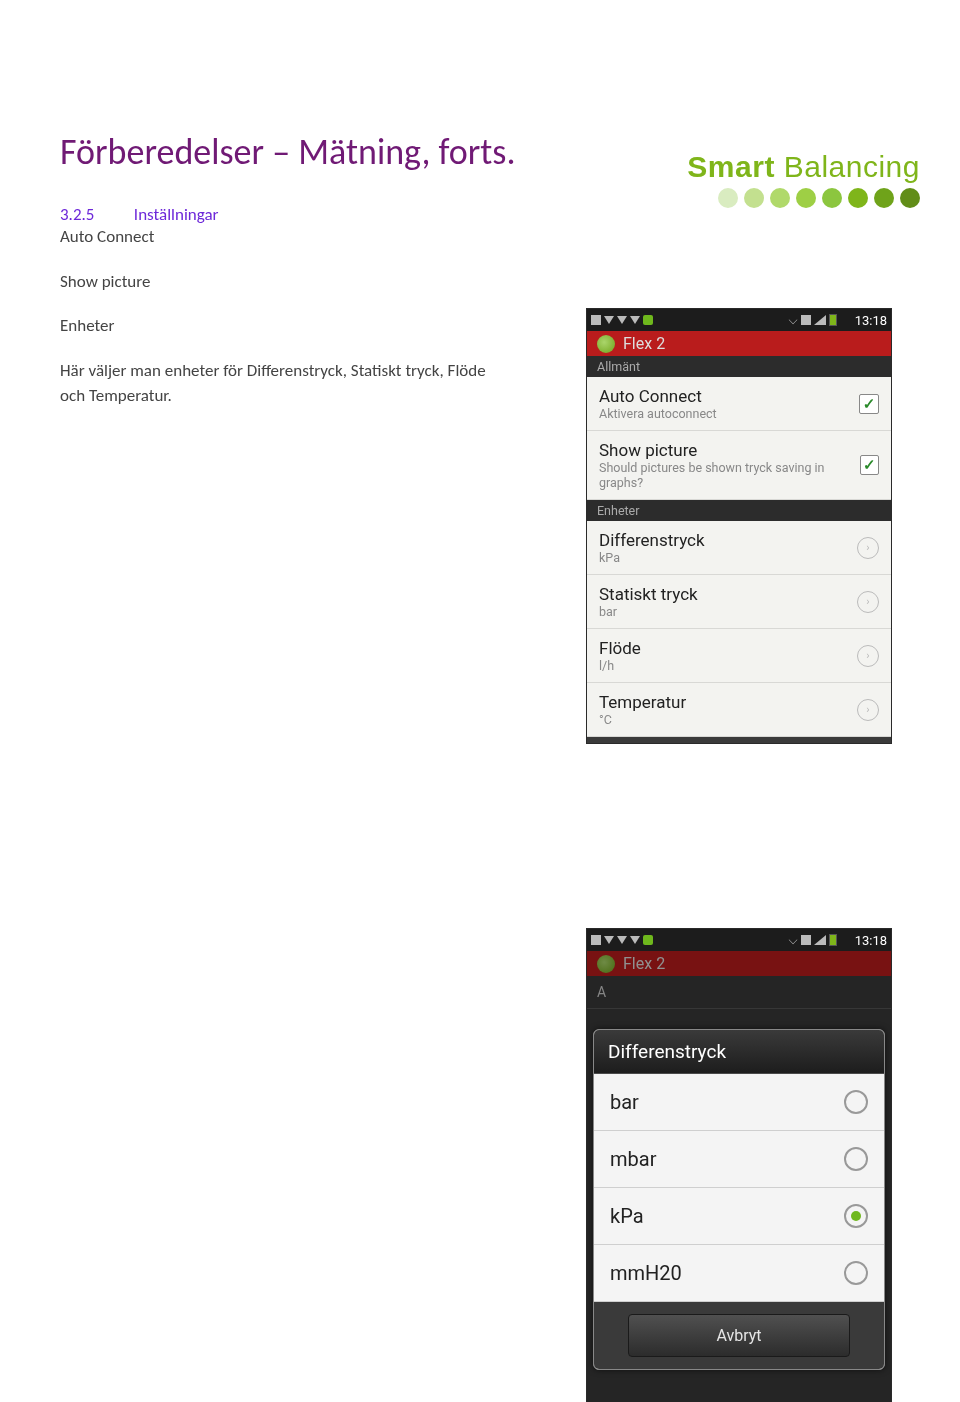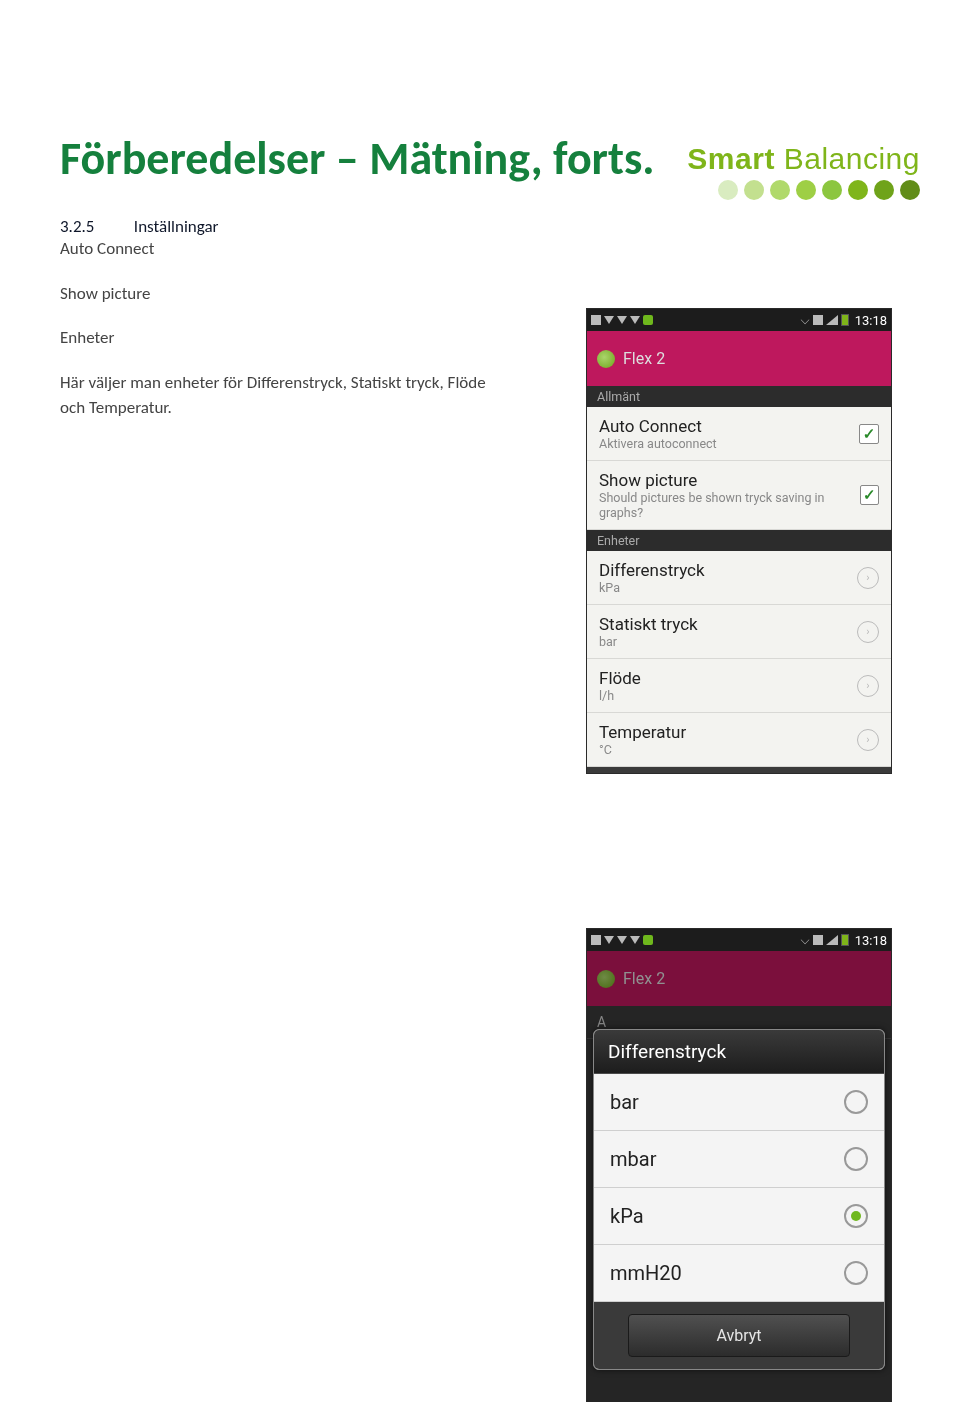"Förberedelser – Mätning, forts." h1 { color: #15803d -> #701a75; font-size: 46px -> 36px; font-weight: 700 -> 400 }
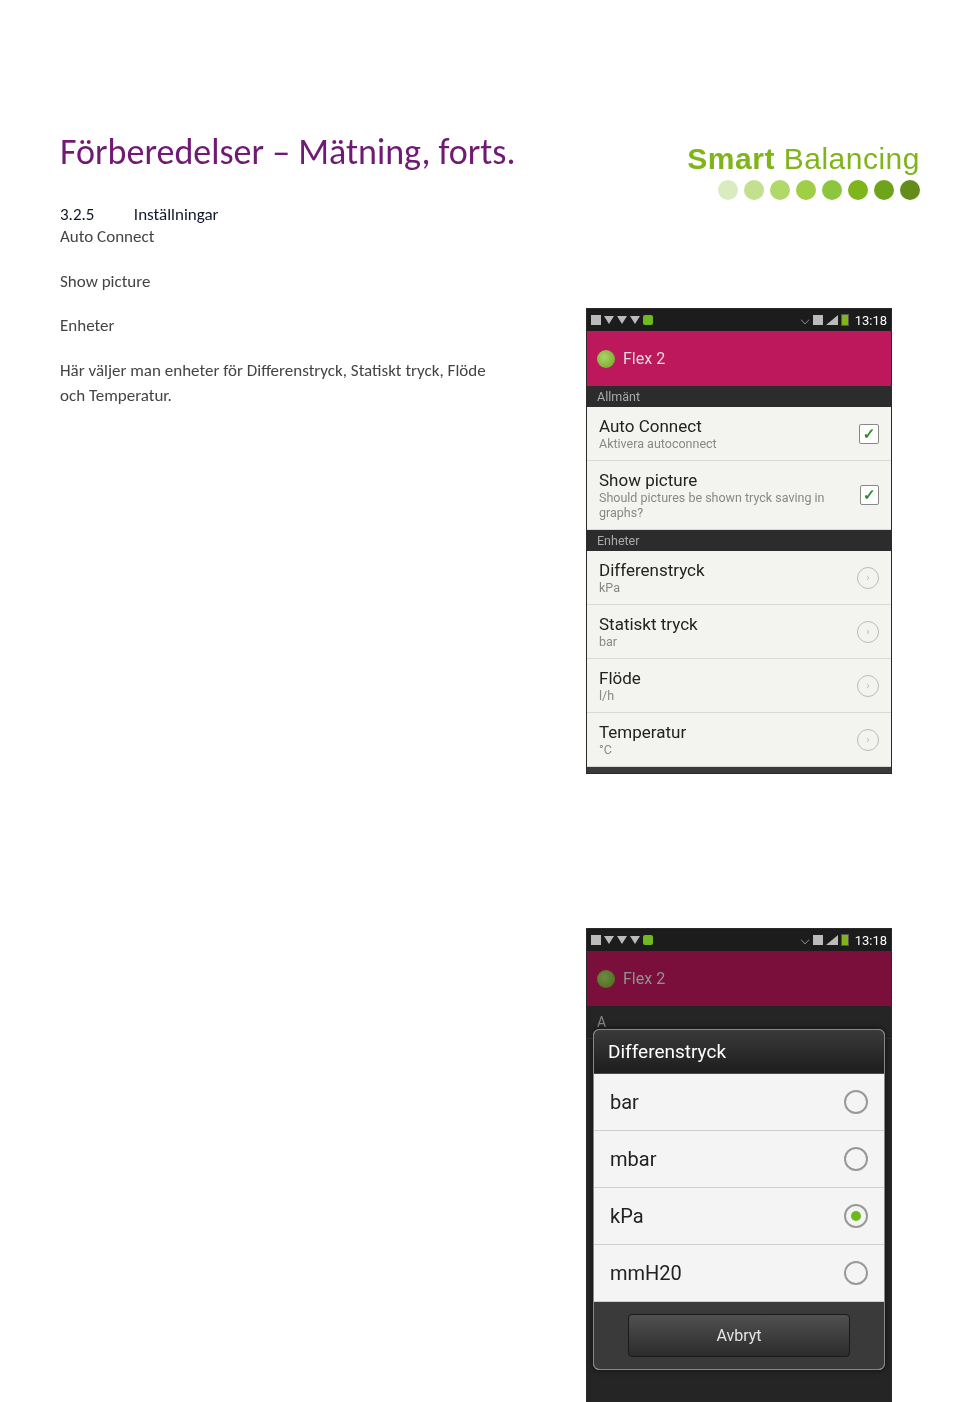"Smart Balancing" .brand-text { margin-top: none -> 8px }
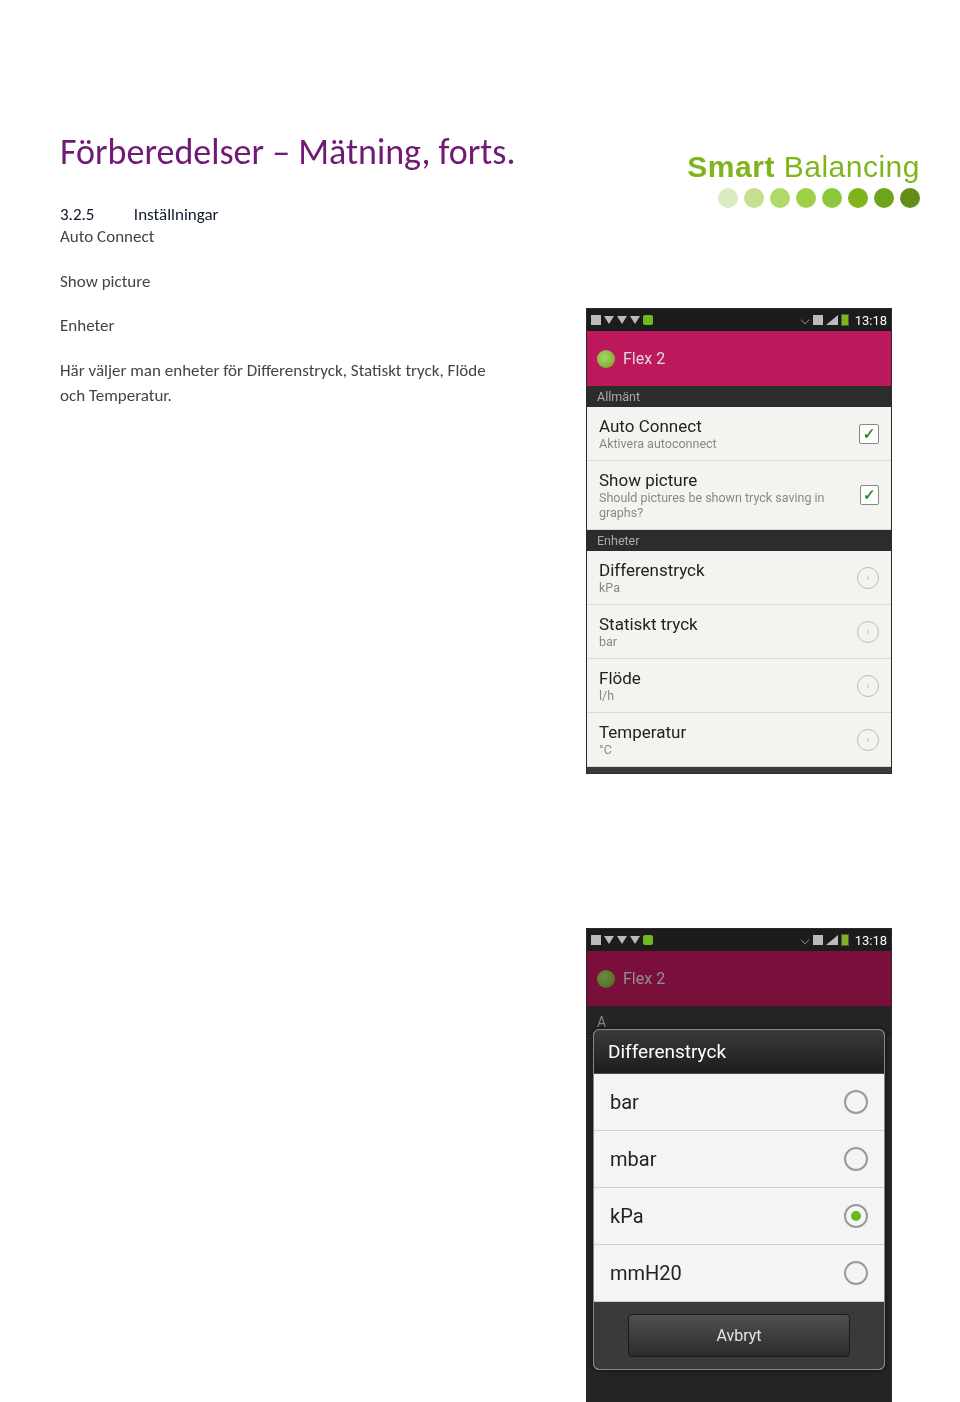"3.2.5 Inställningar" .section-num { color: #0f172a -> #6d28d9 }
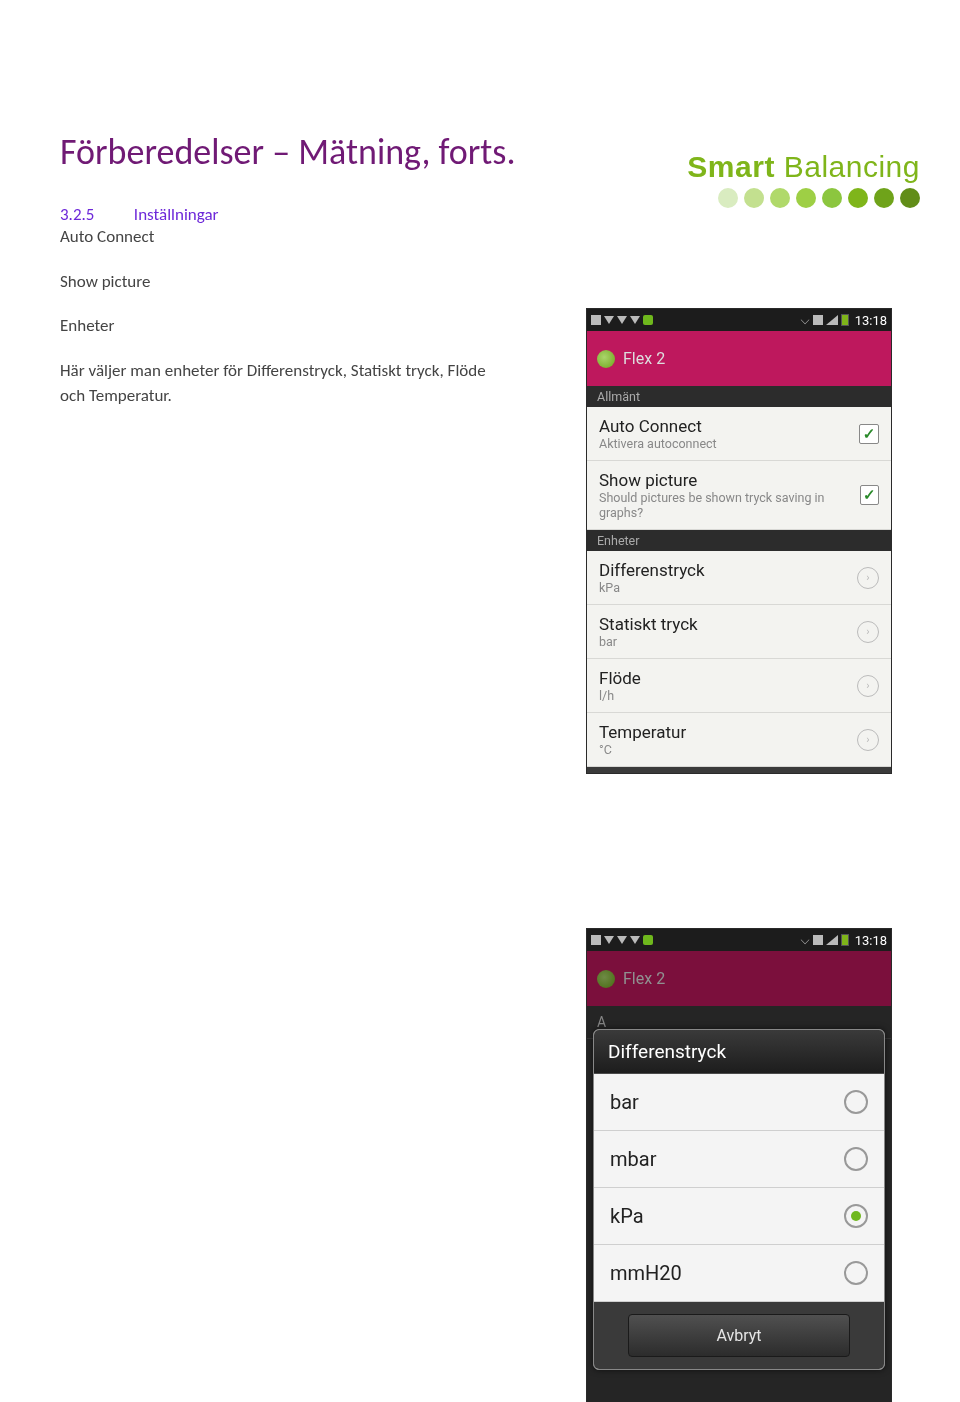"13:18" .time { margin-left: 3px -> 15px }
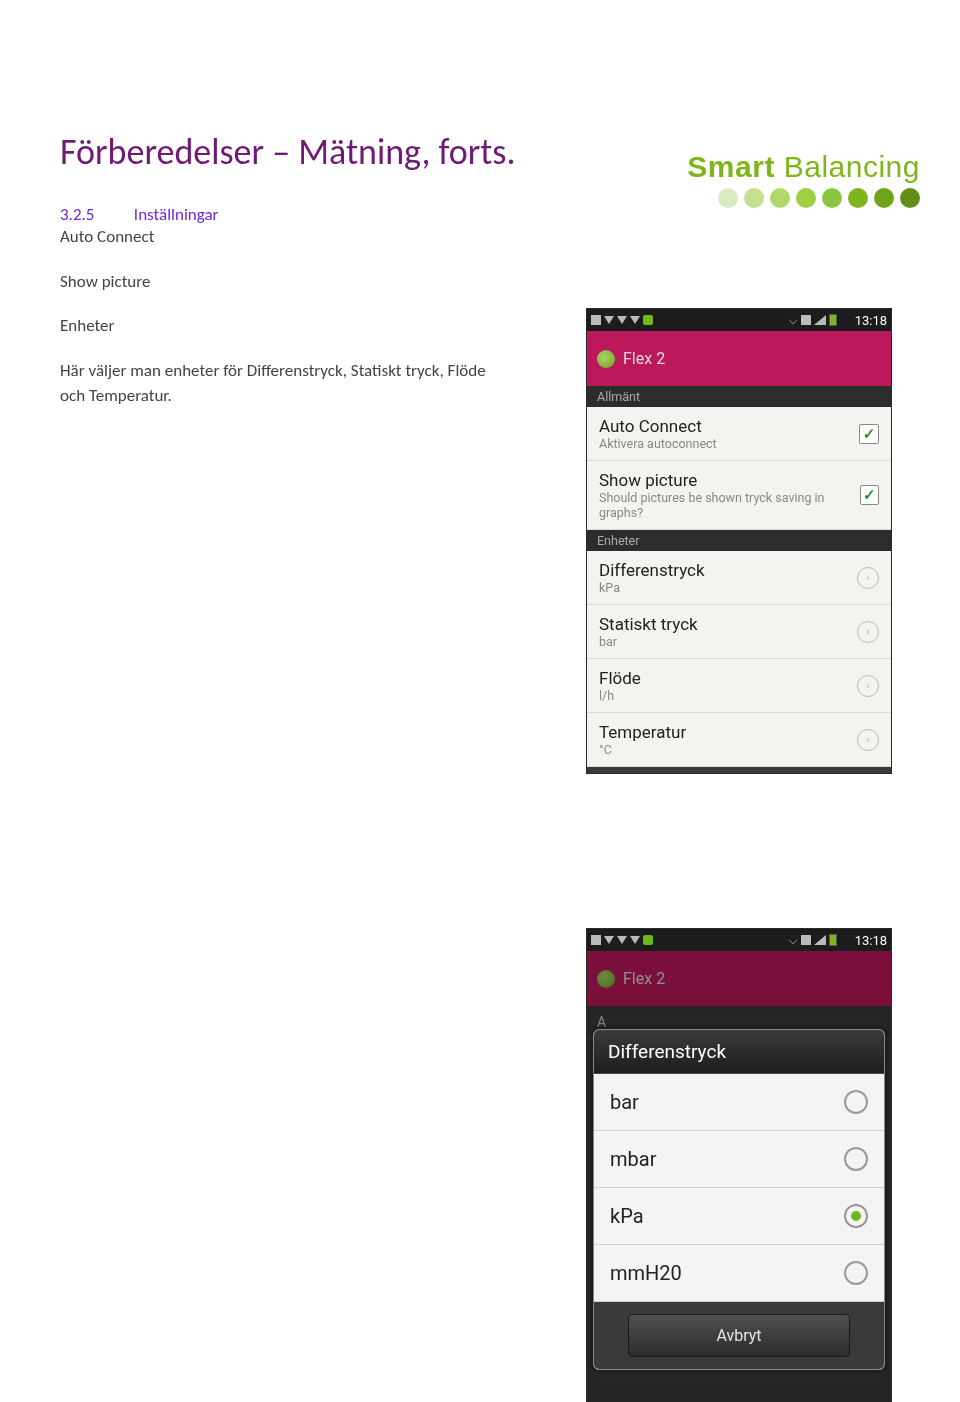"Flex 2" .winhead { background: #be185d -> #b91c1c; padding: 18px 10px -> 3px 10px }
